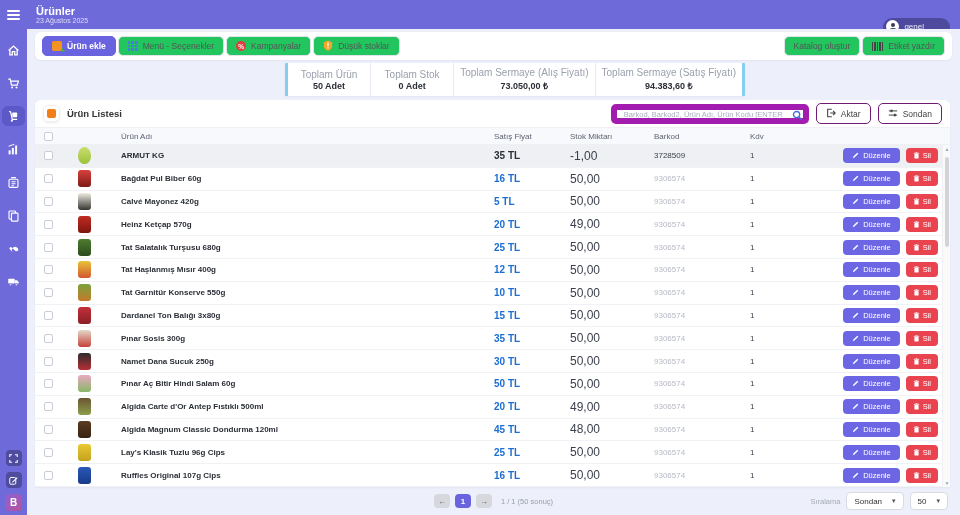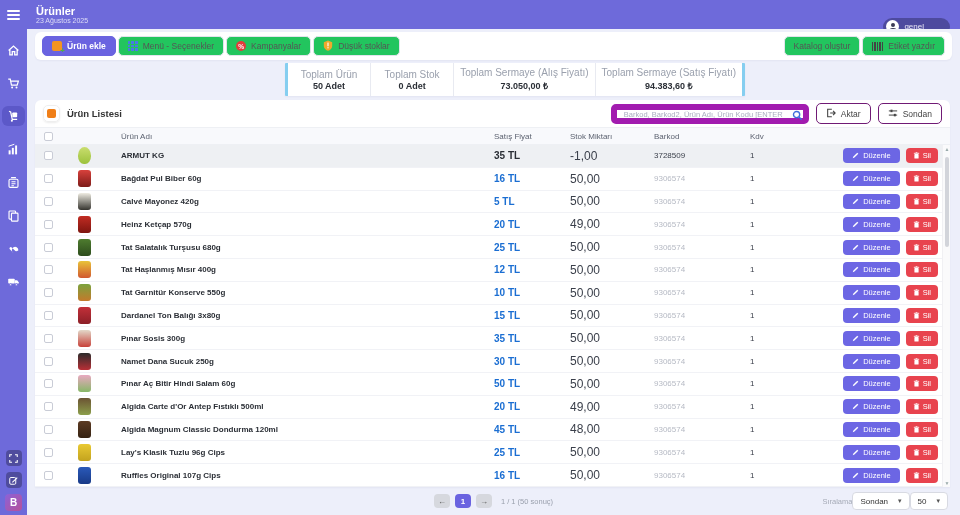"Sıralama" .sort-group { gap: 0 -> 6px }
